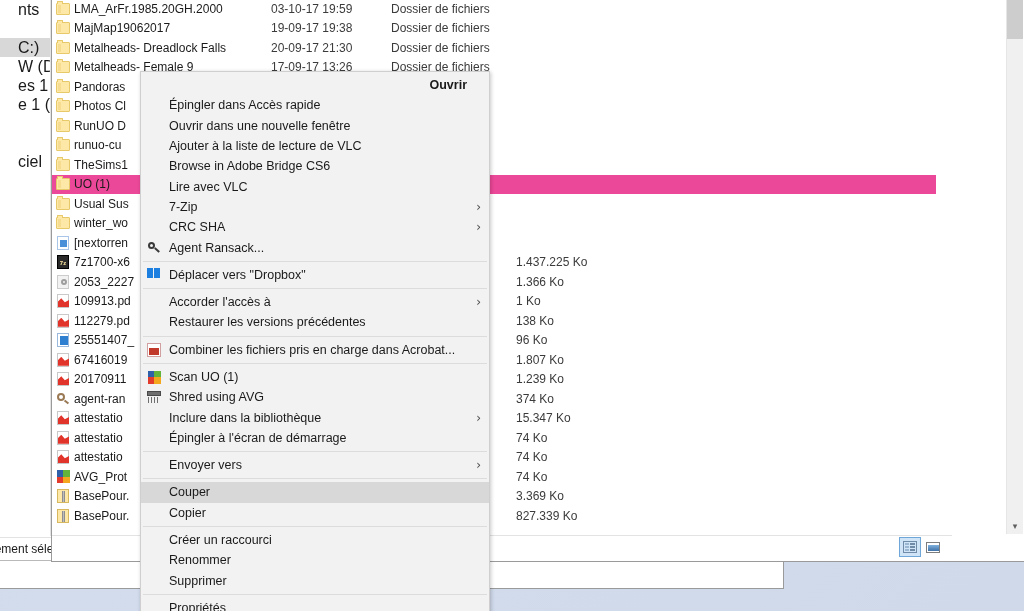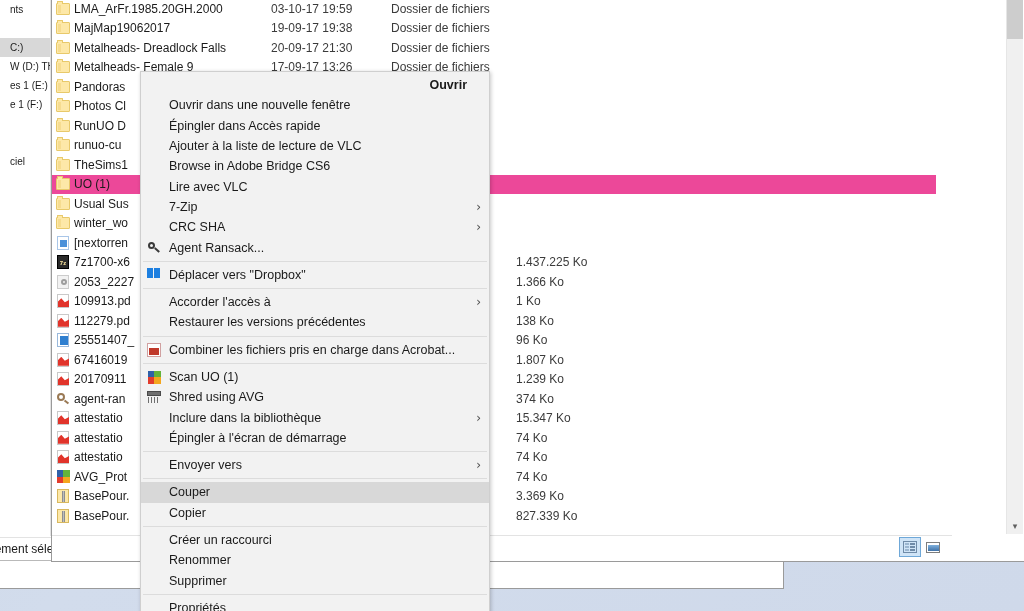"nts" .nav-item { font-size: 10px -> 16px; padding-left: 10px -> 18px }
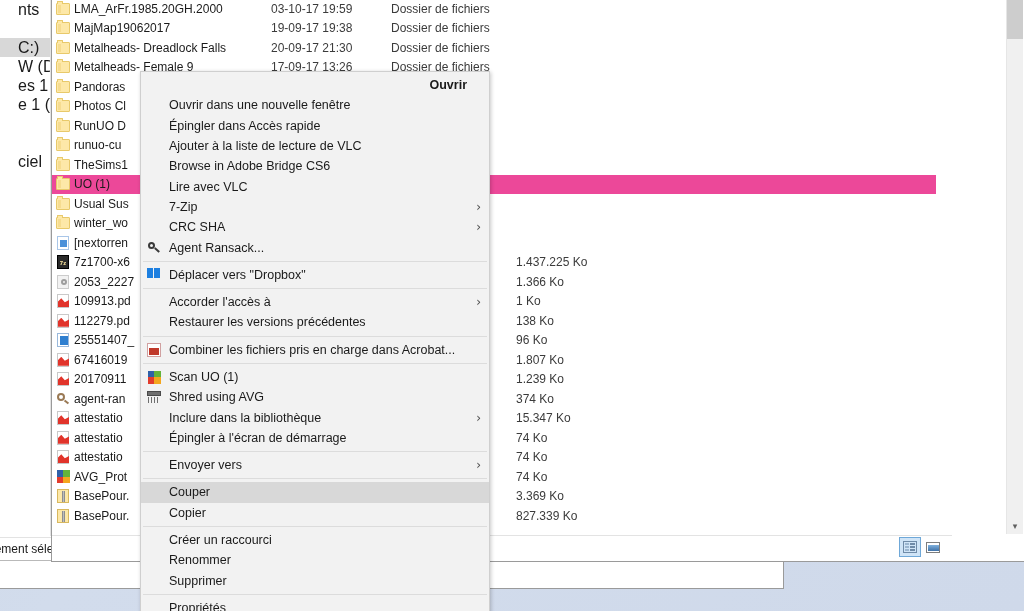"Ouvrir dans une nouvelle fenêtre" div.menu-item { order: before "Épingler dans Accès rapide" -> after "Épingler dans Accès rapide" }
